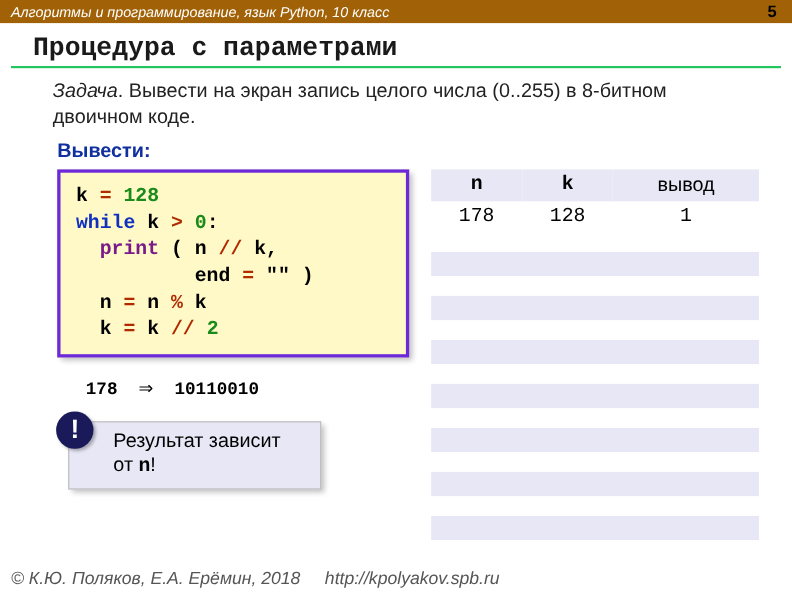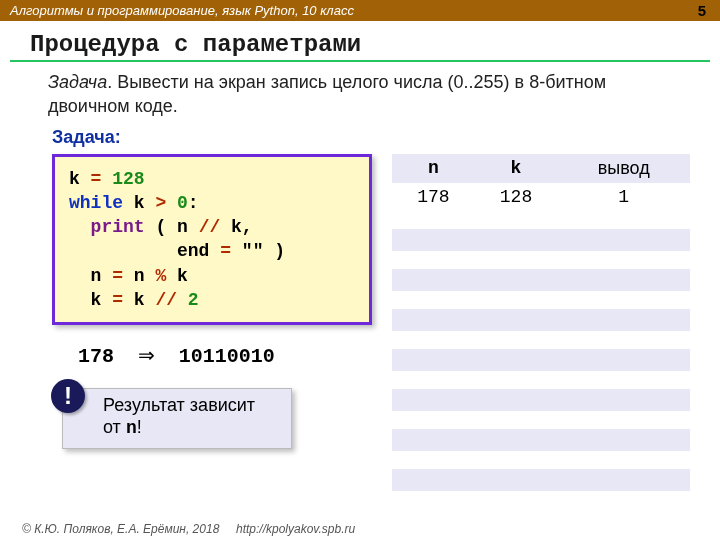"Задача:" div.solution-label { text: Задача -> Вывести }
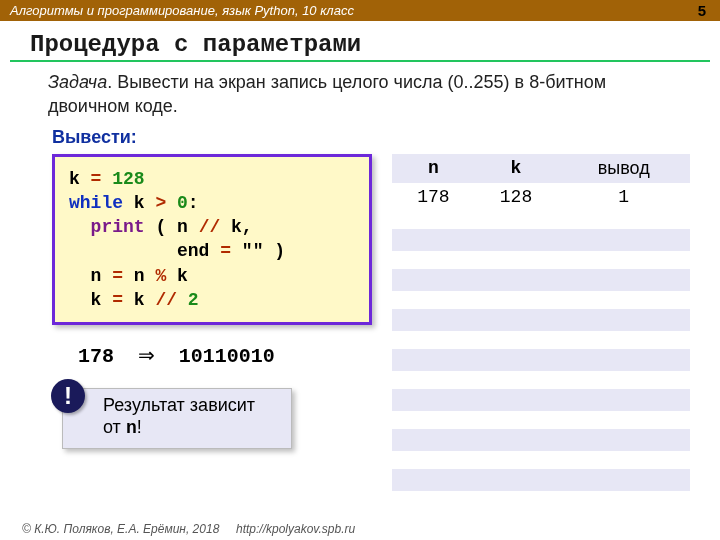"178 ⇒ 10110010" .example { font-size: 20px -> 16px }
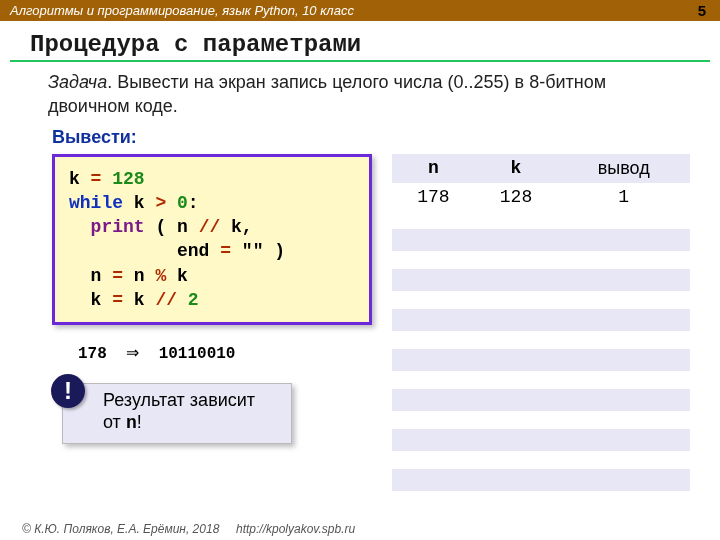"© К.Ю. Поляков, Е.А. Ерёмин," .footer { font-size: 12px -> 16px; left: 22px -> 10px }
